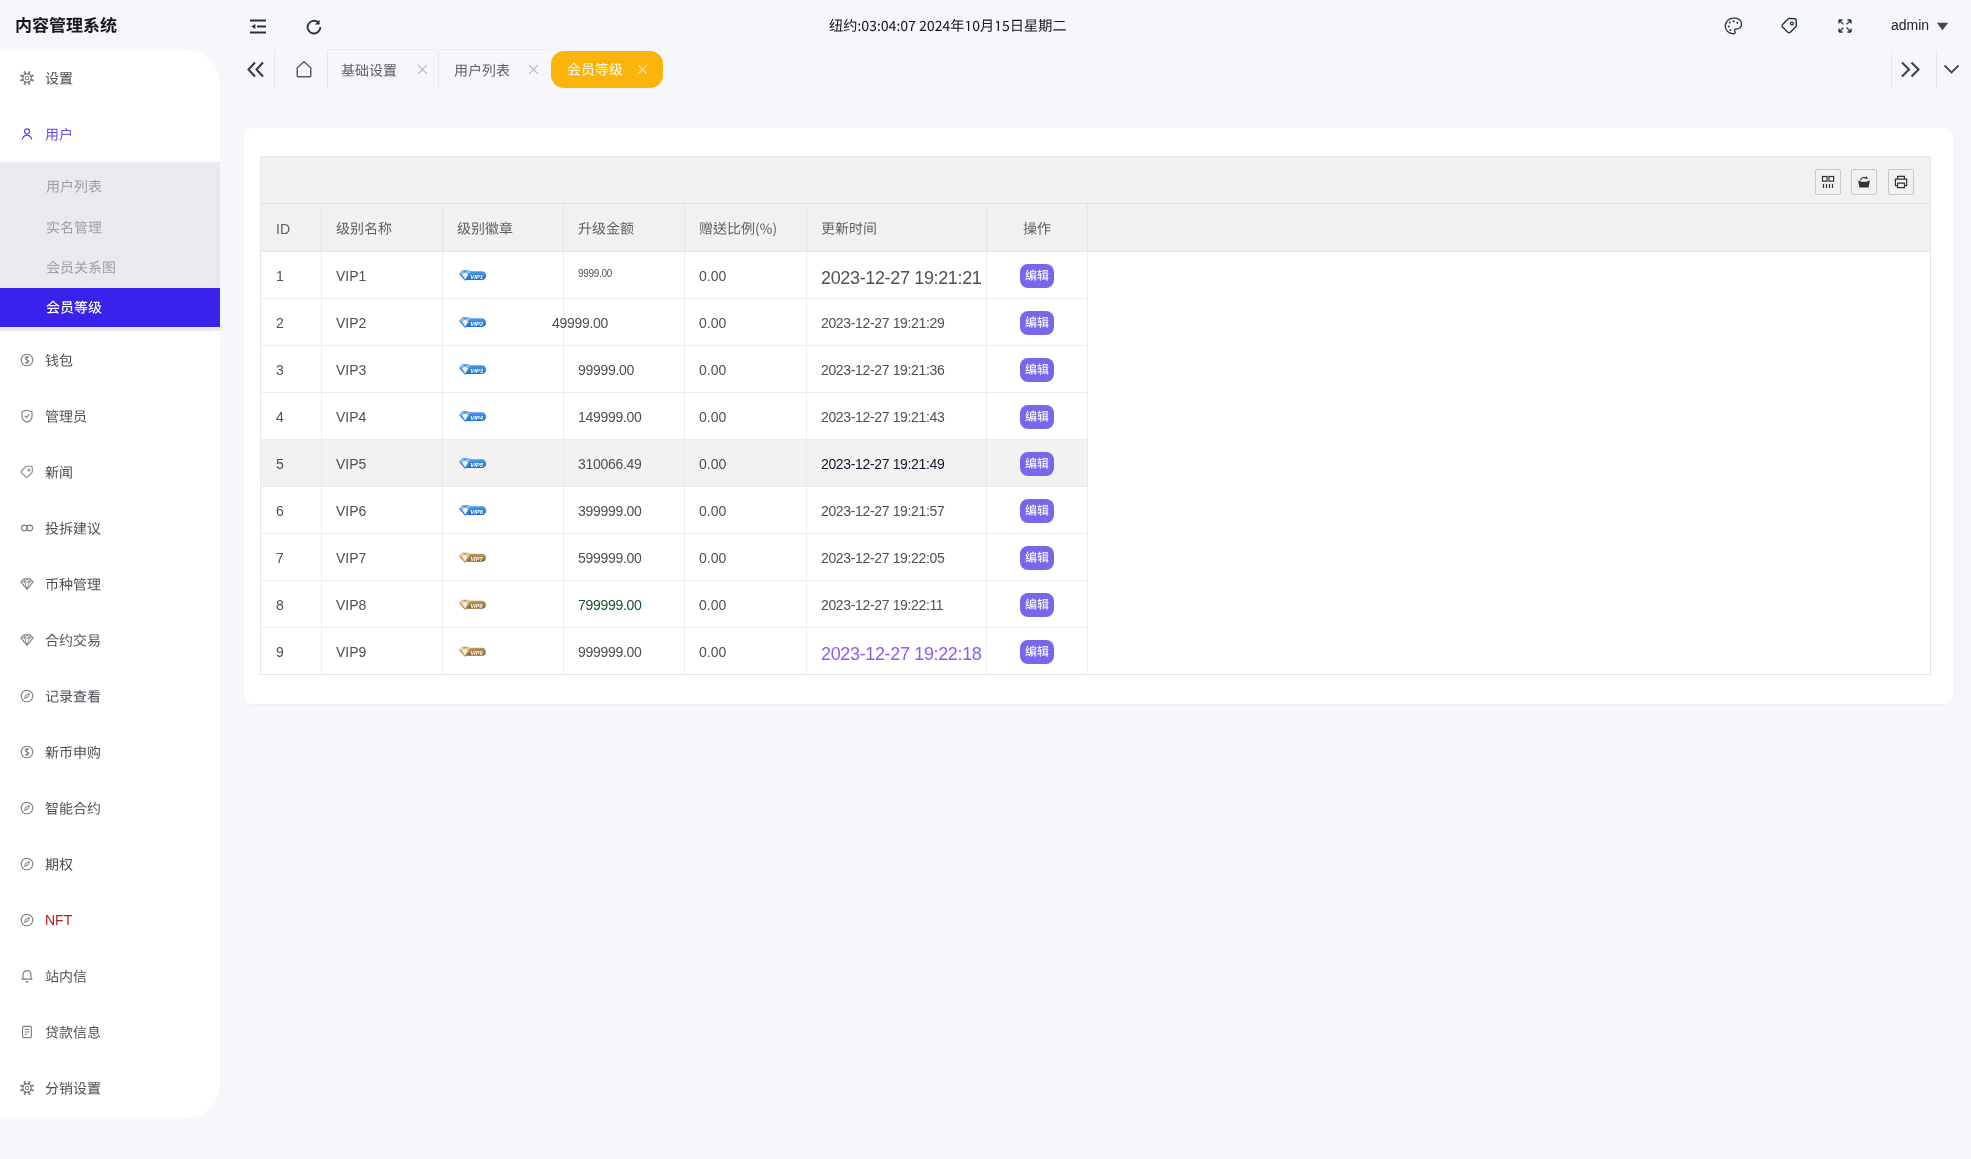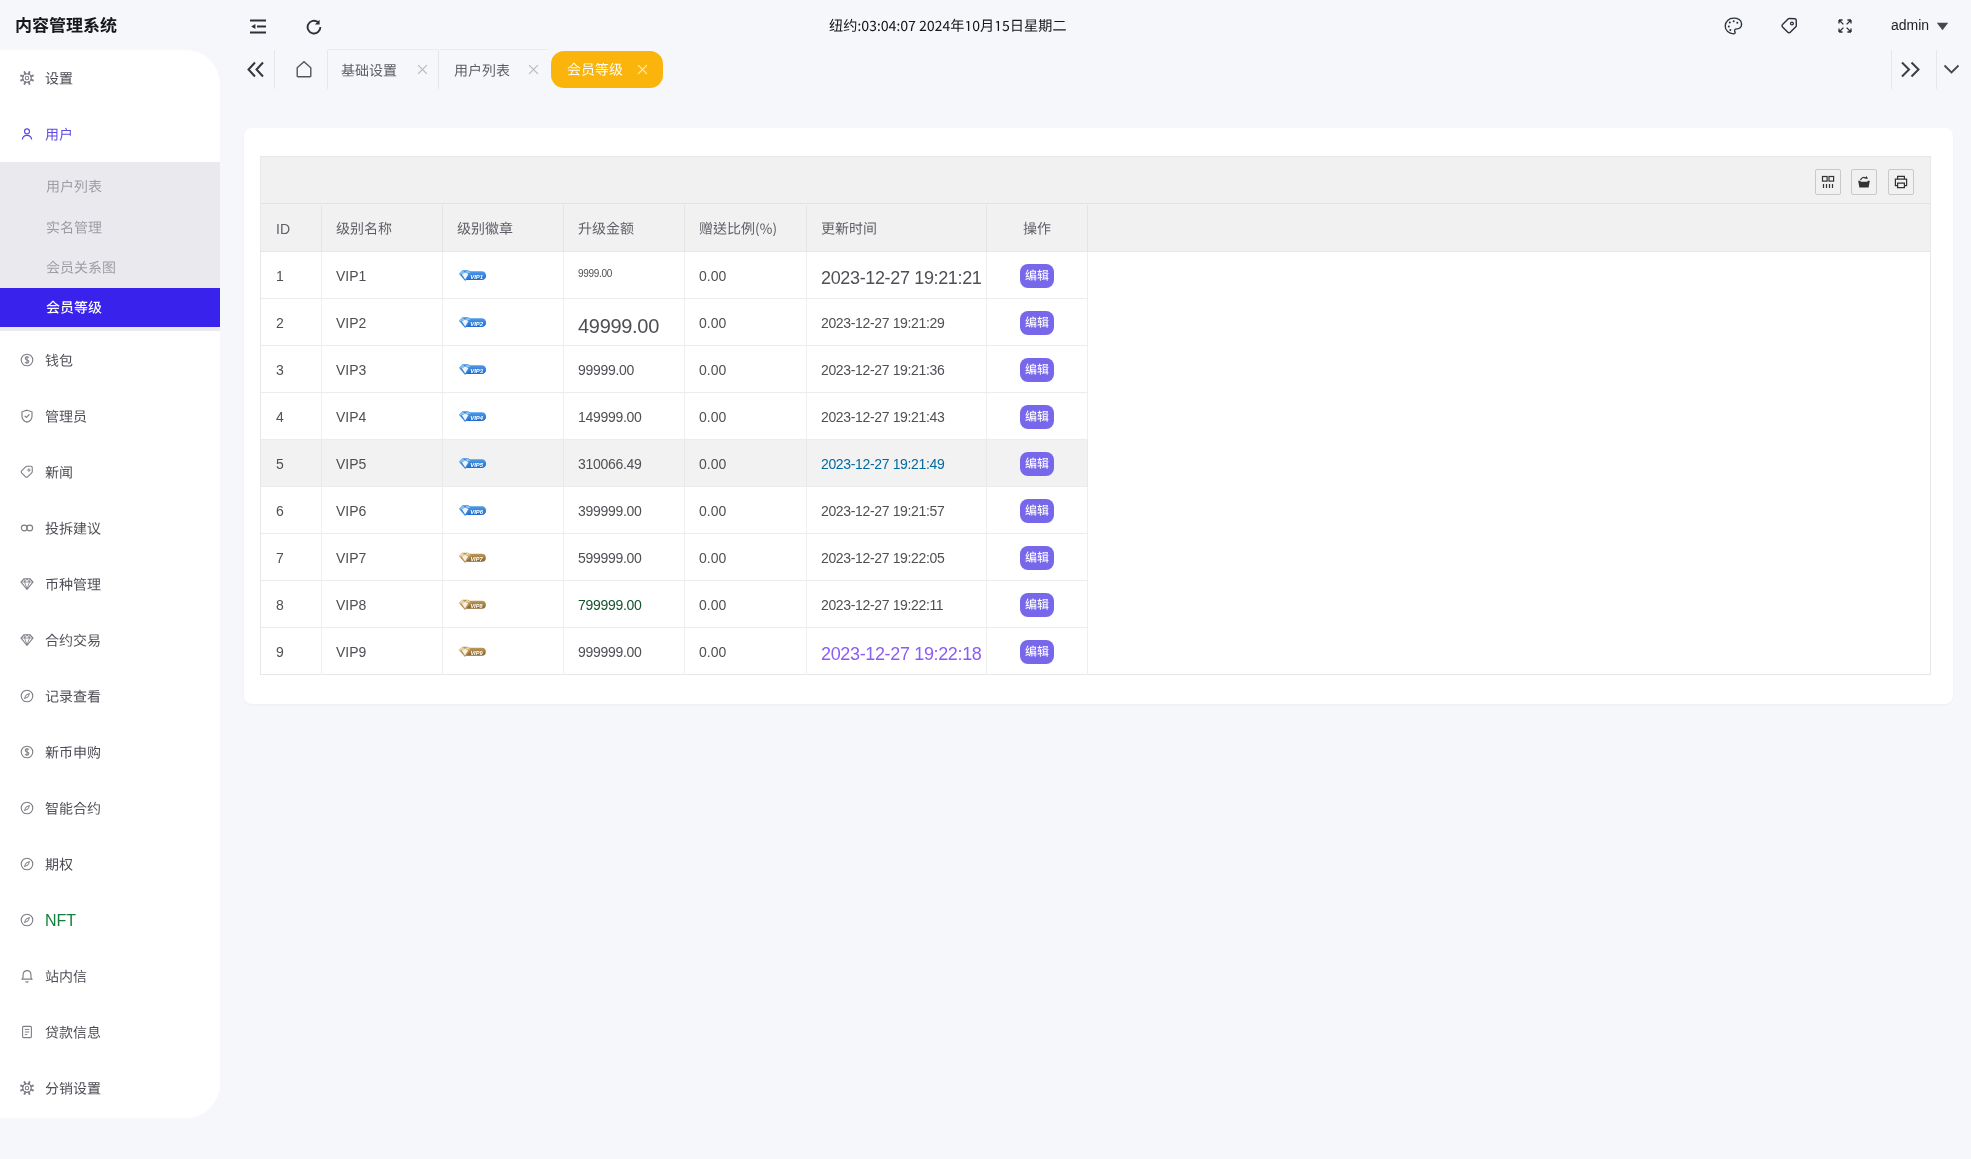"49999.00" div.txt { font-size: 20px -> 14px; left: 578px -> 552px }
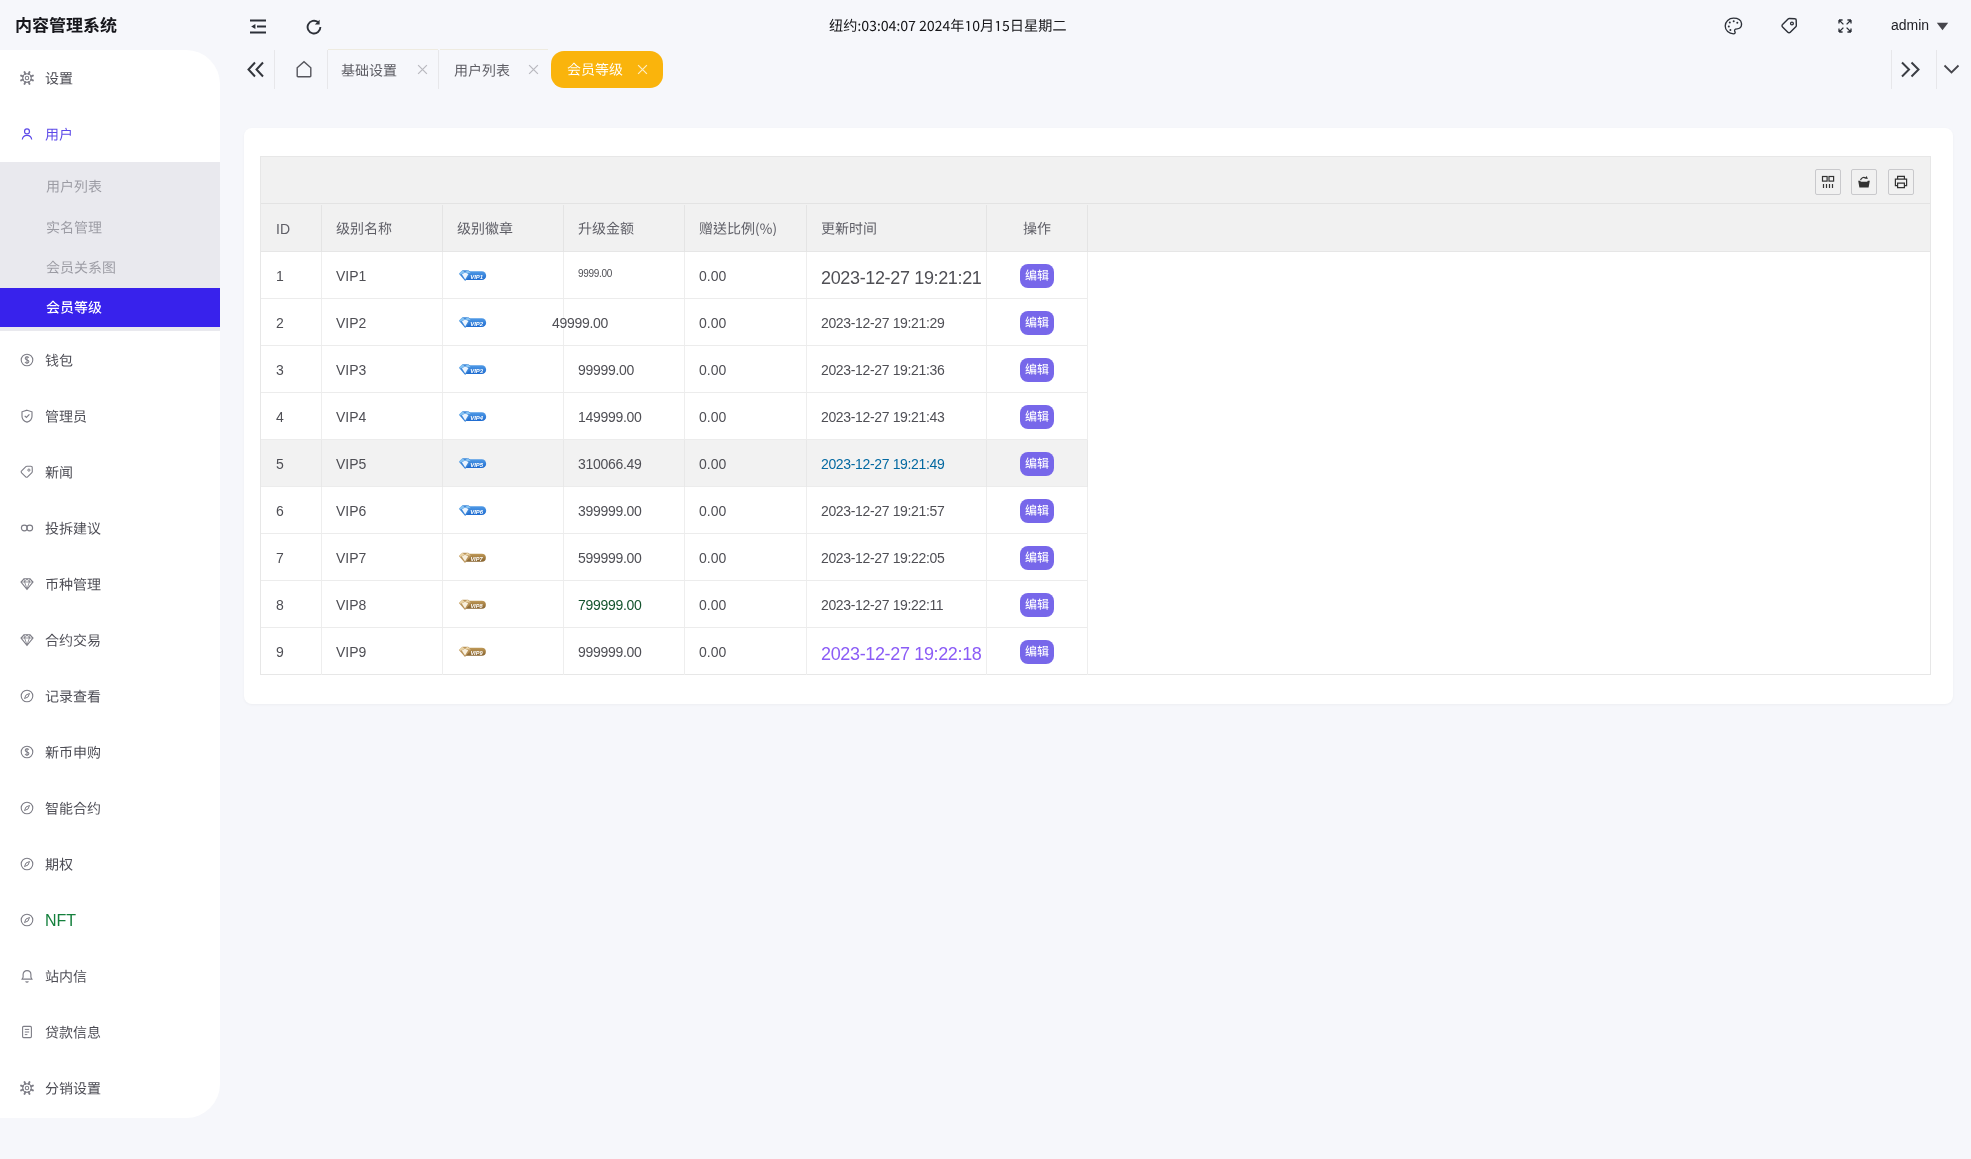"2023-12-27 19:21:49" div.txt { color: #0369a1 -> #0f172a }
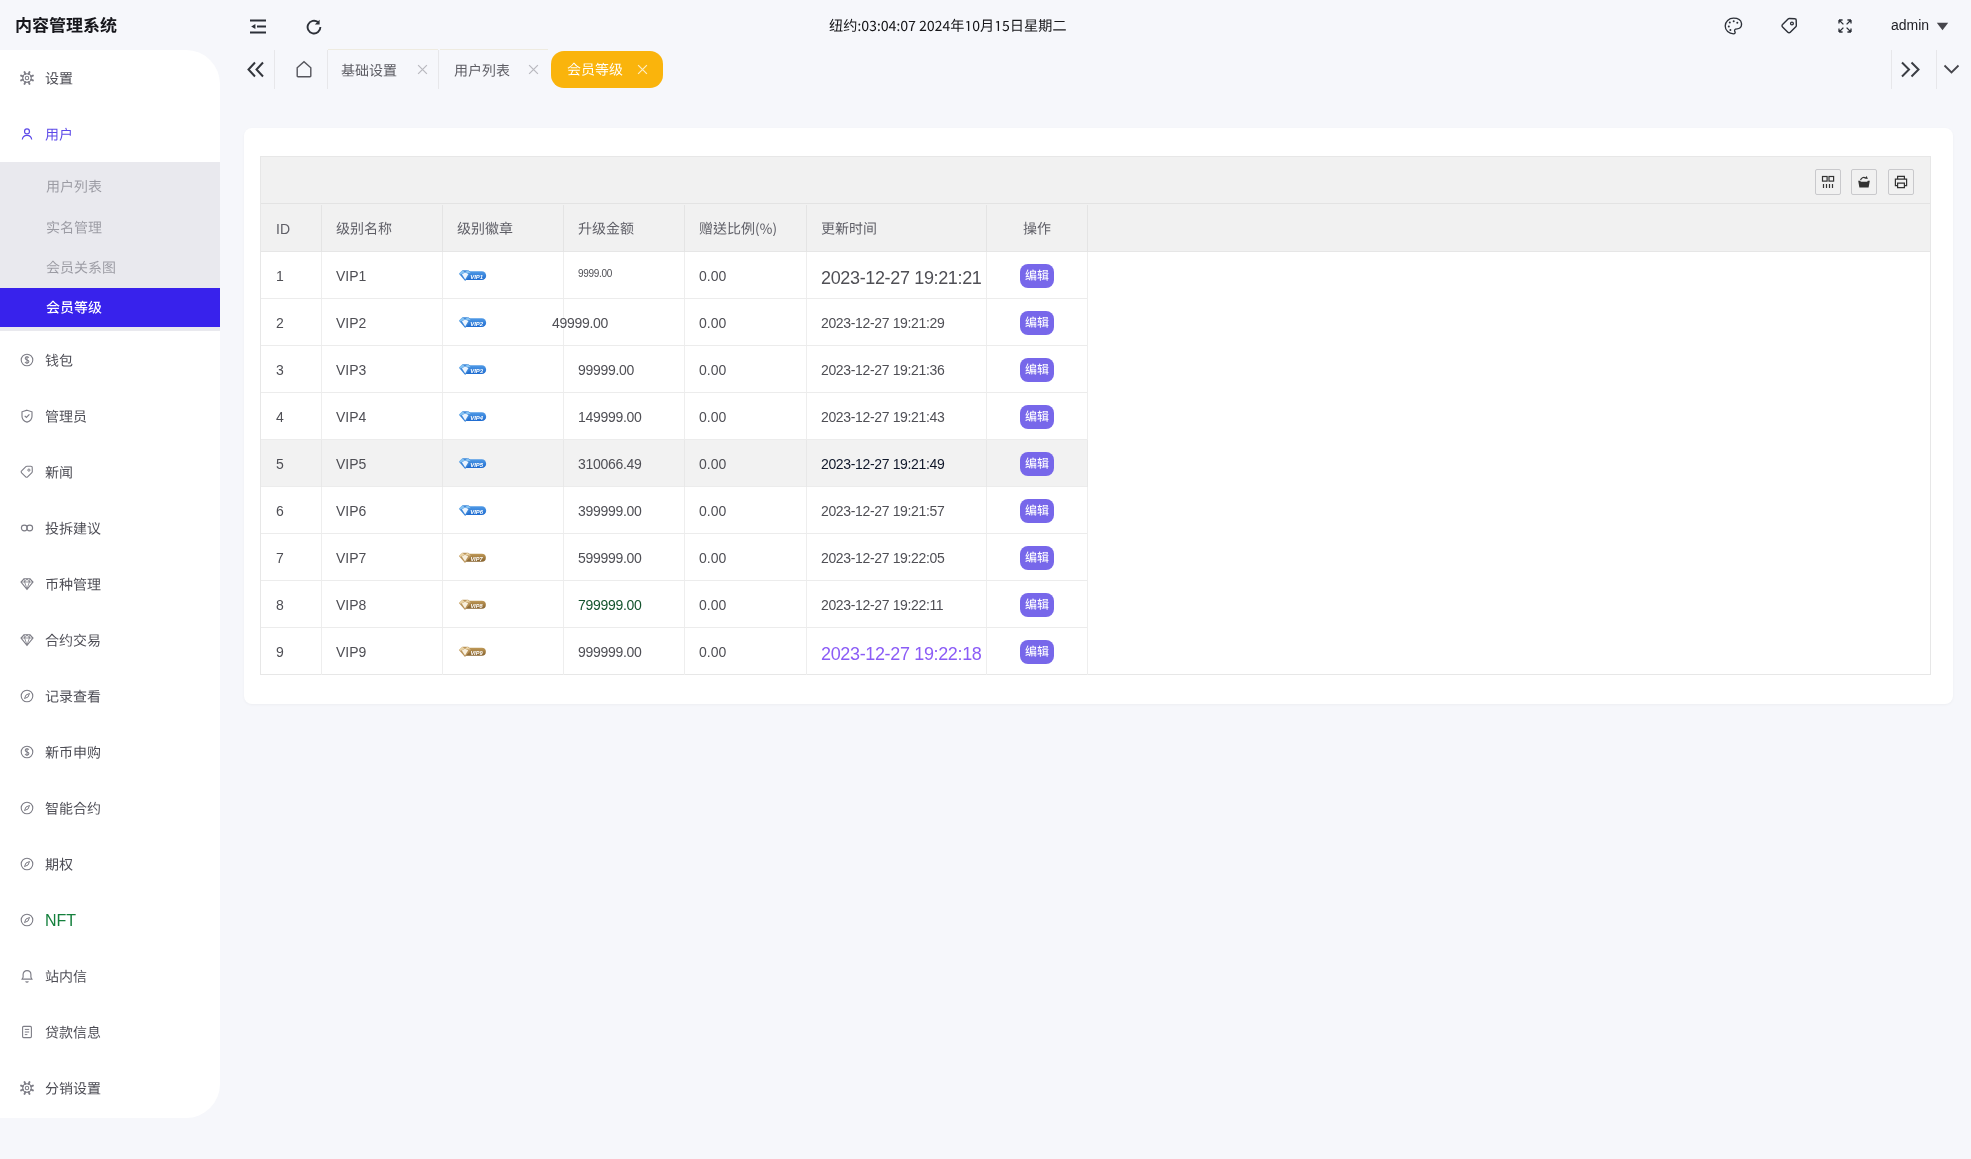"NFT" div.txt { color: #15803d -> #b91c1c; font-size: 16px -> 14px }
